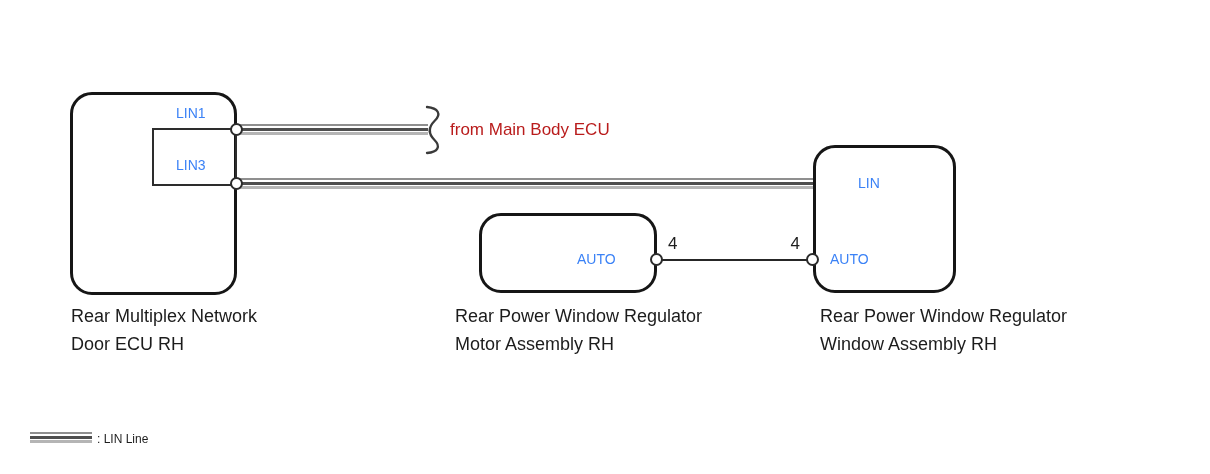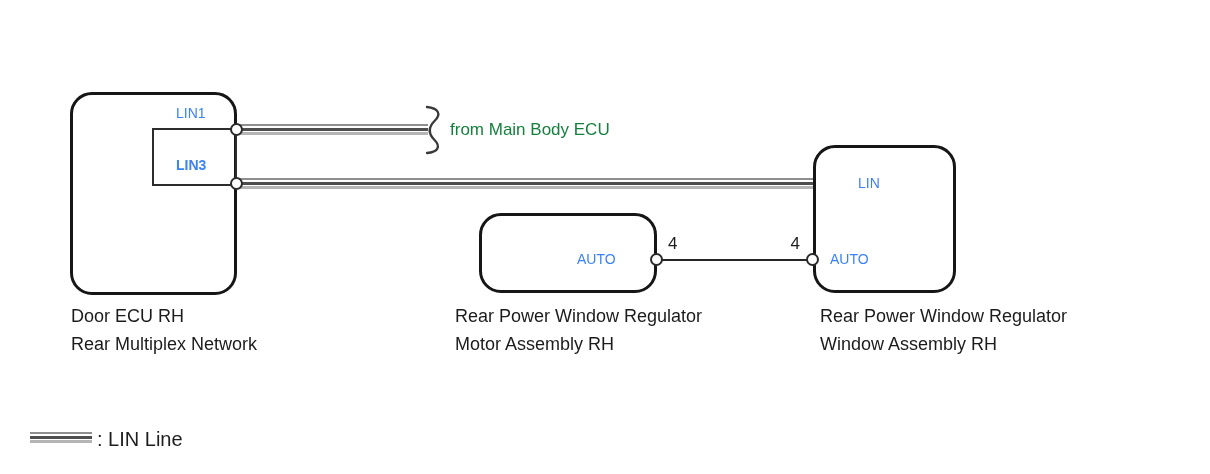"from Main Body ECU" .annotation { color: #15803d -> #b91c1c }
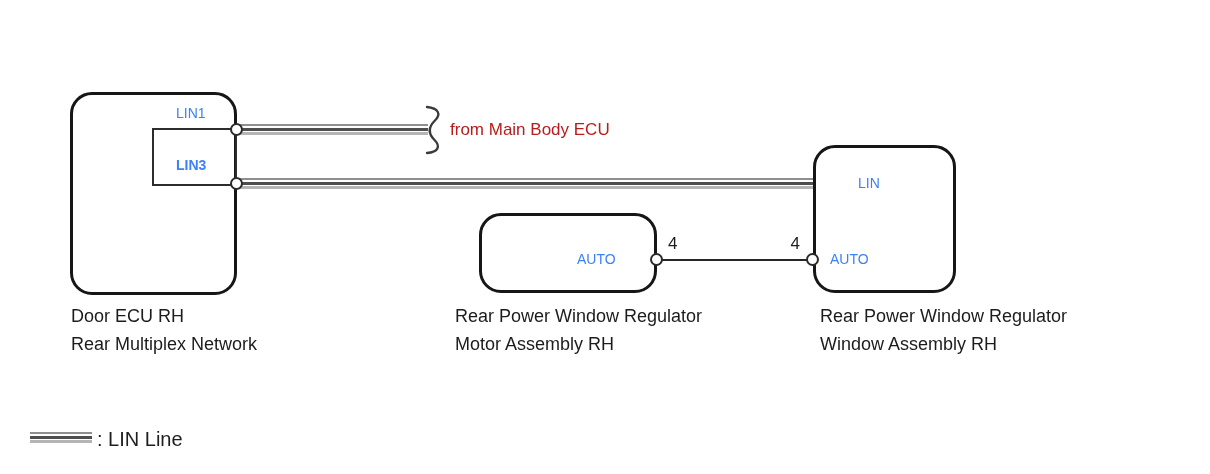"LIN3" div.pin-label { font-weight: bold -> none }
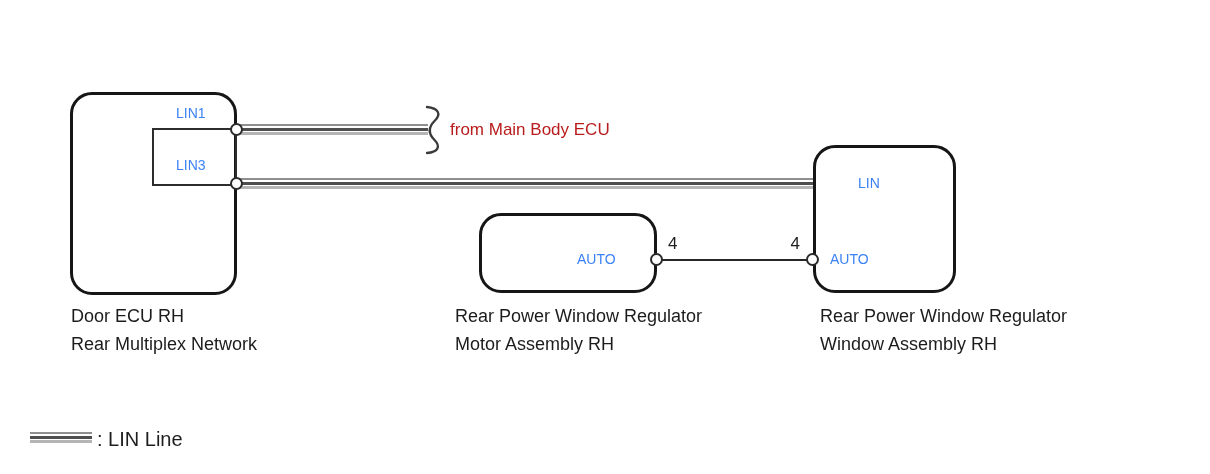"Door ECU RH" div { order: before "Rear Multiplex Network" -> after "Rear Multiplex Network" }
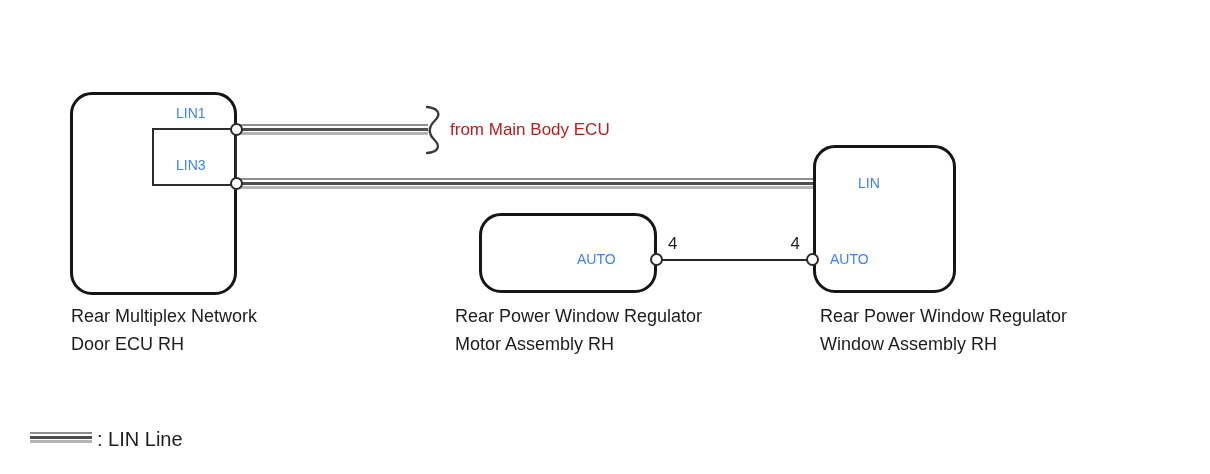": LIN Line" .legend-label { font-size: 20px -> 12px }
